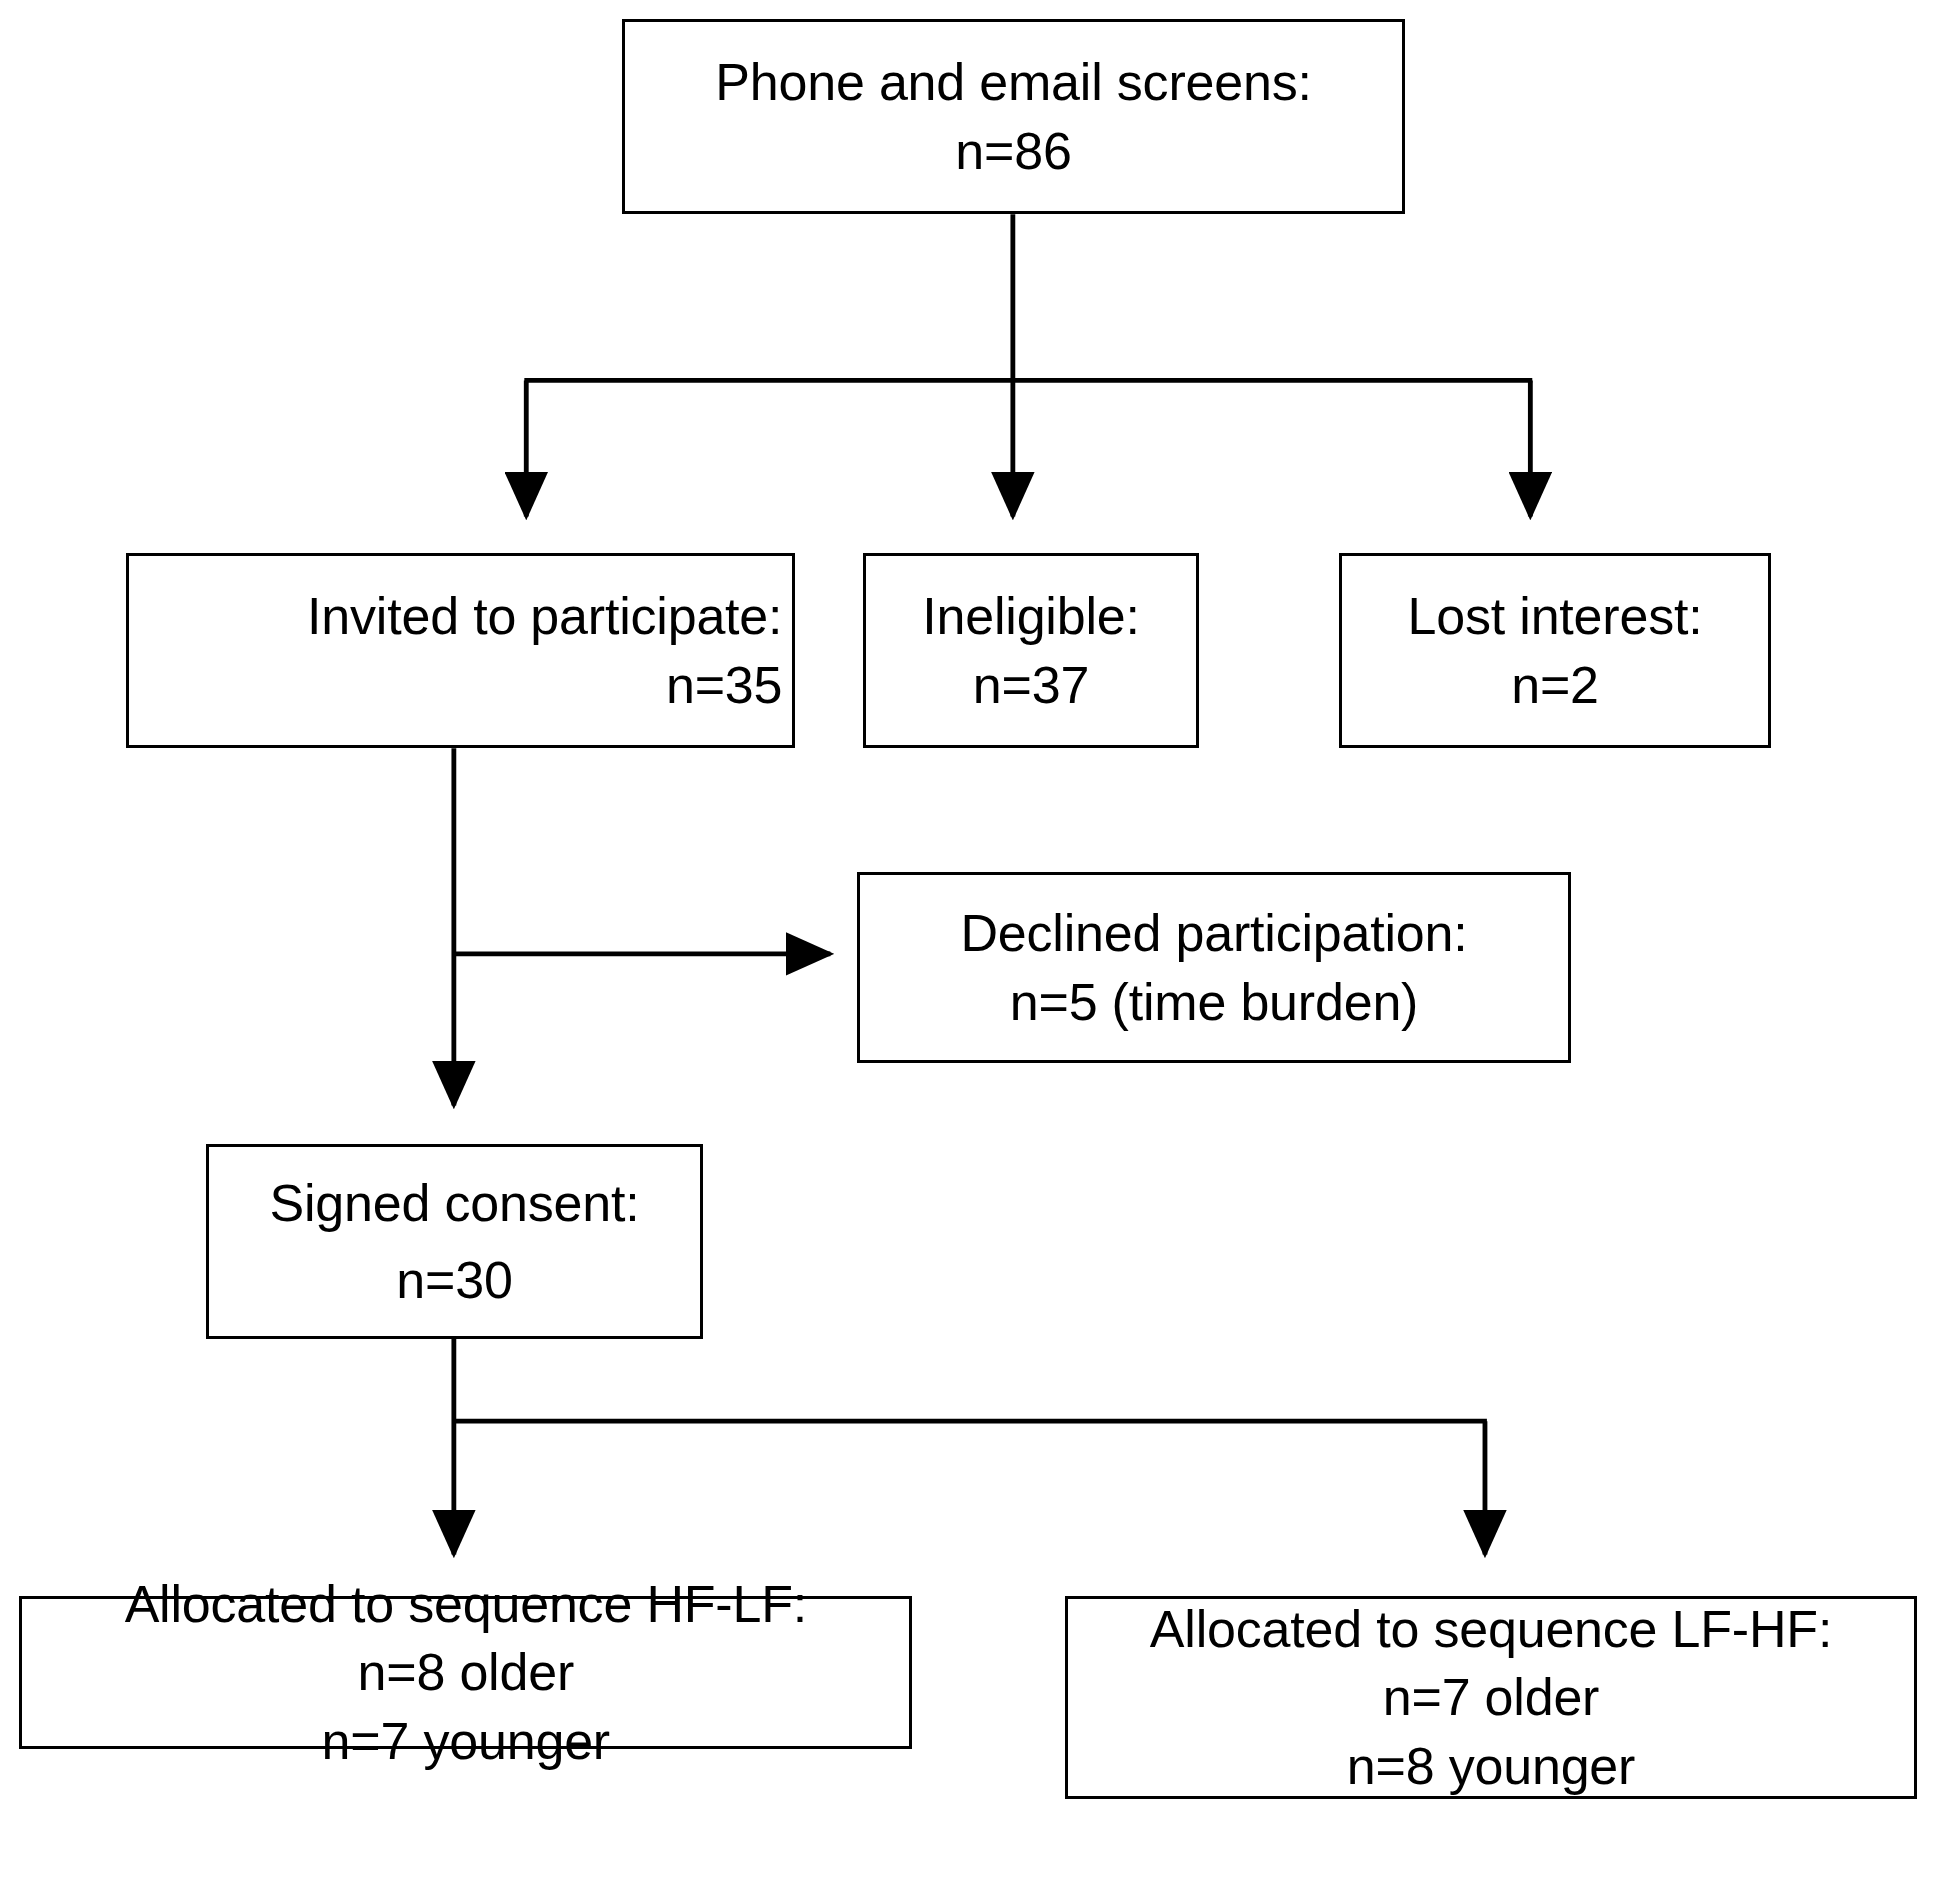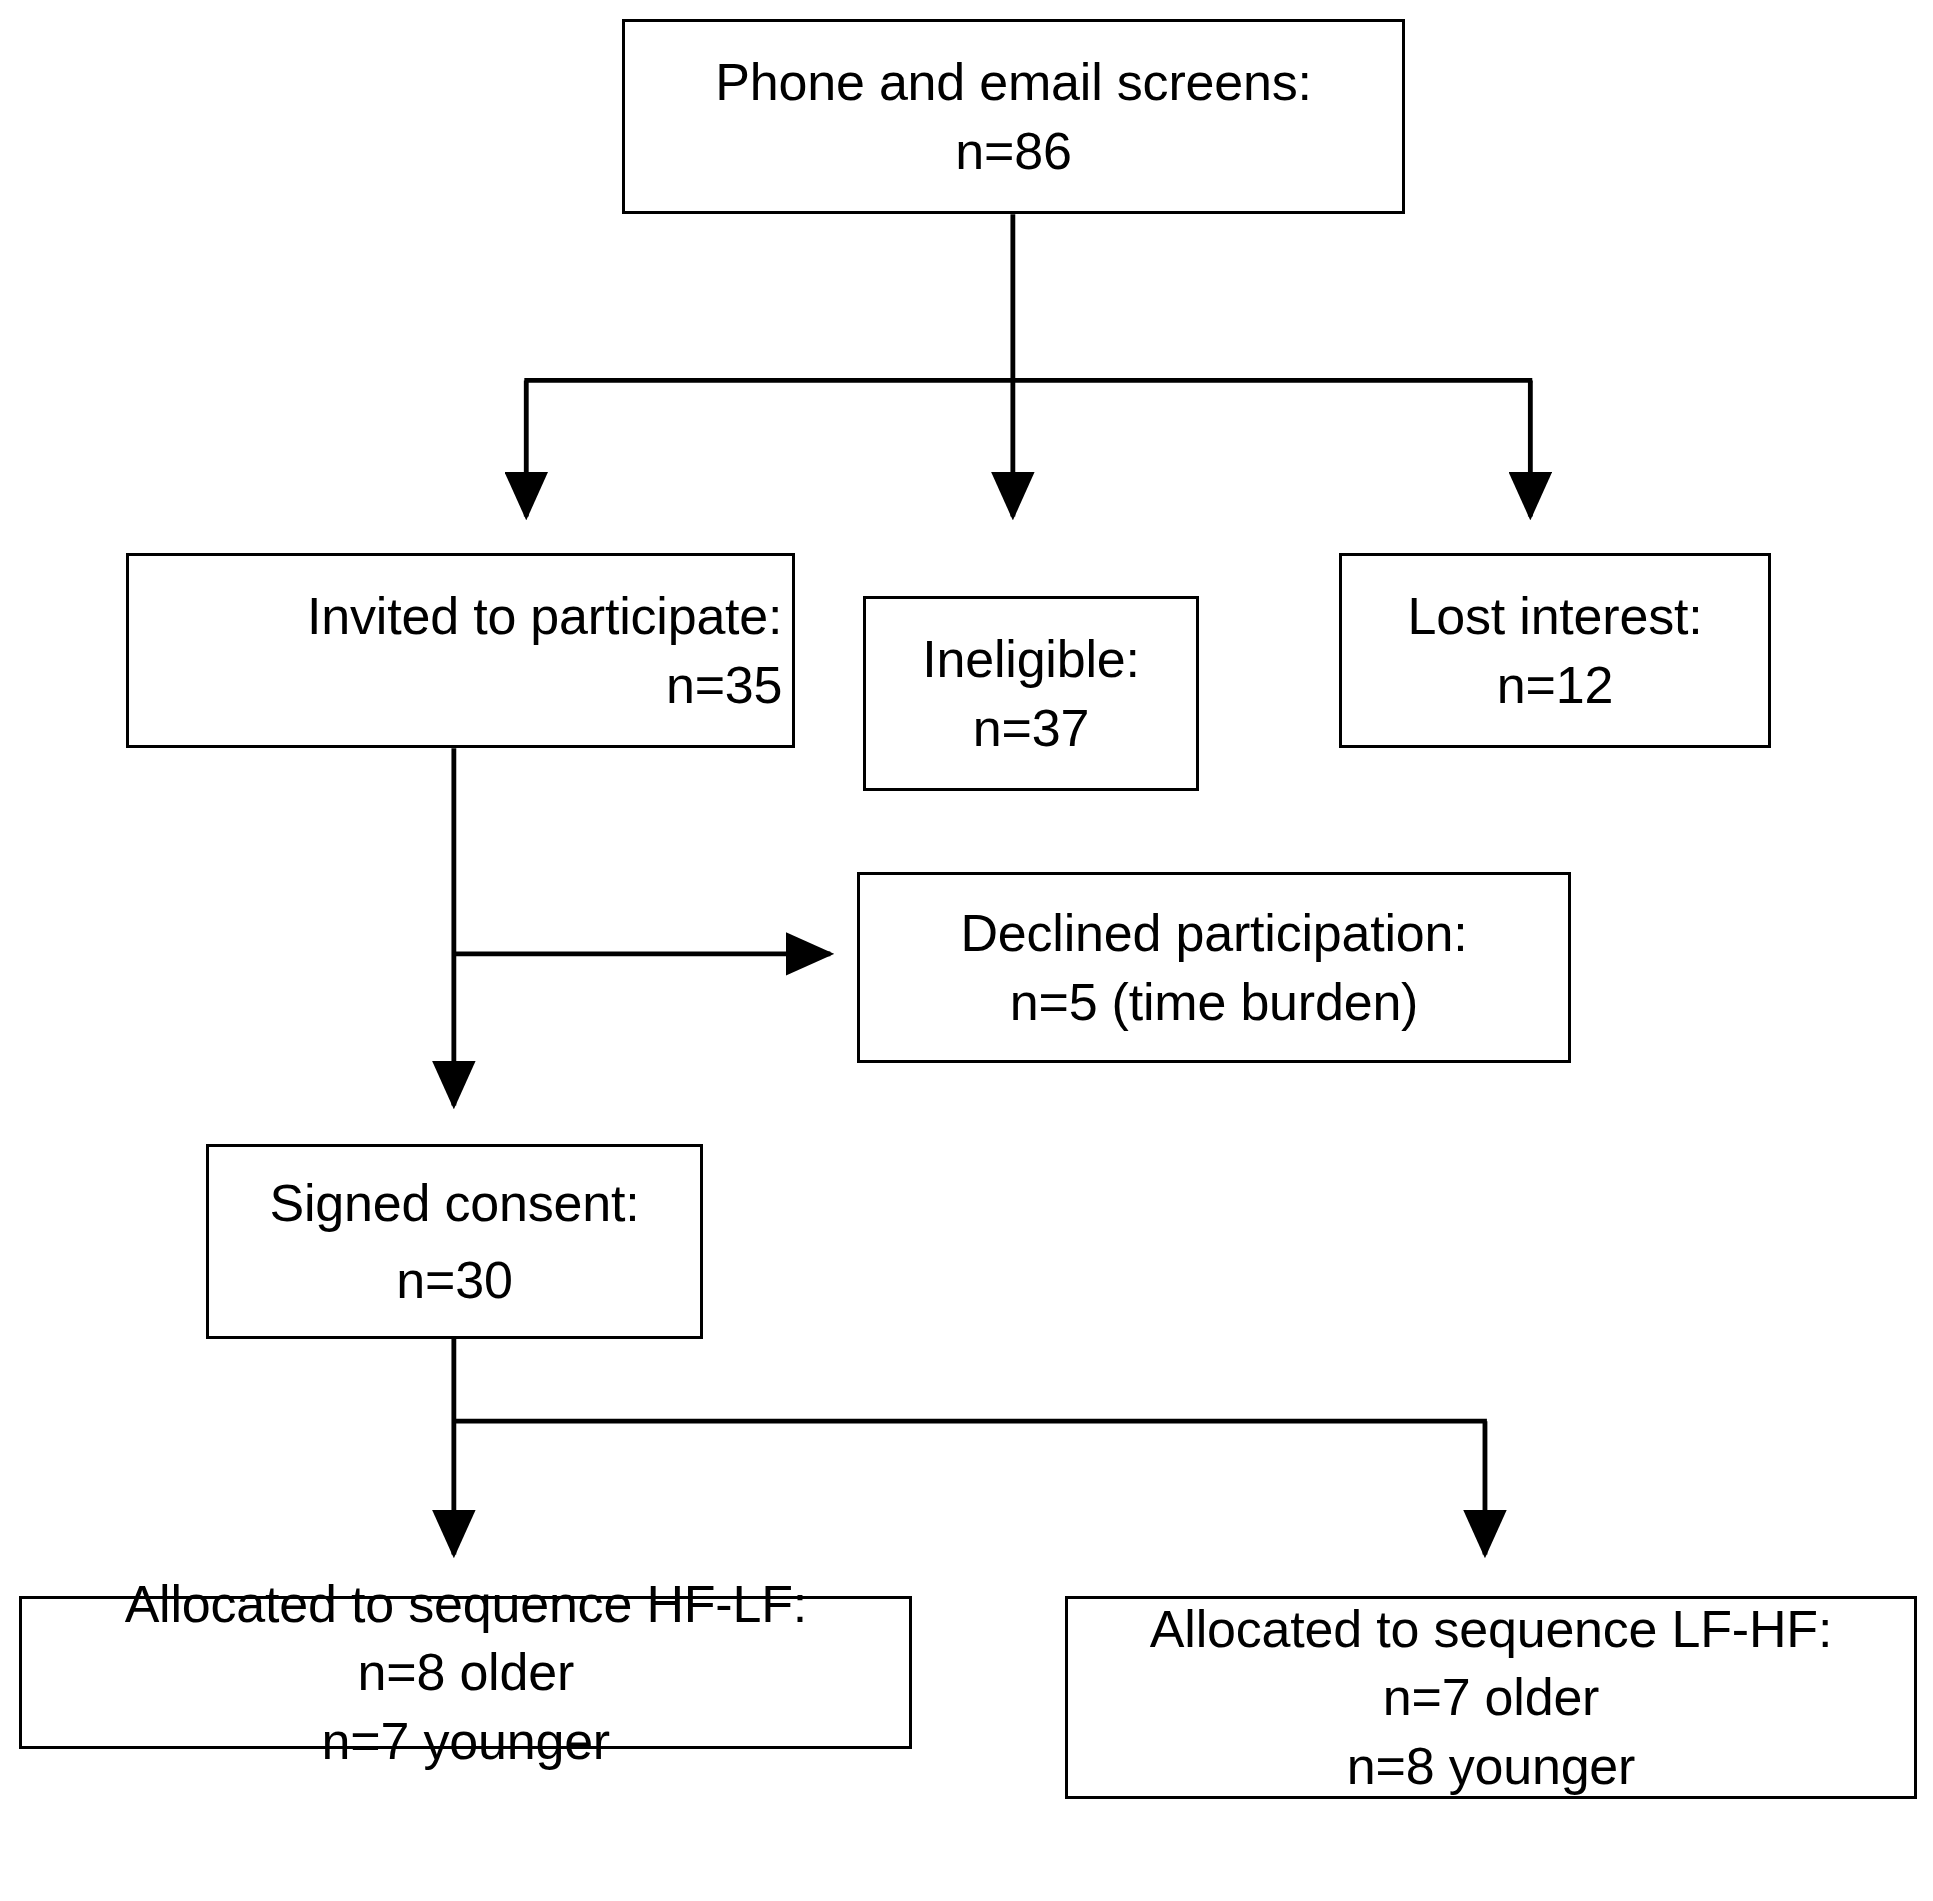"Ineligible:" #node-ineligible { margin-top: 43px -> none }
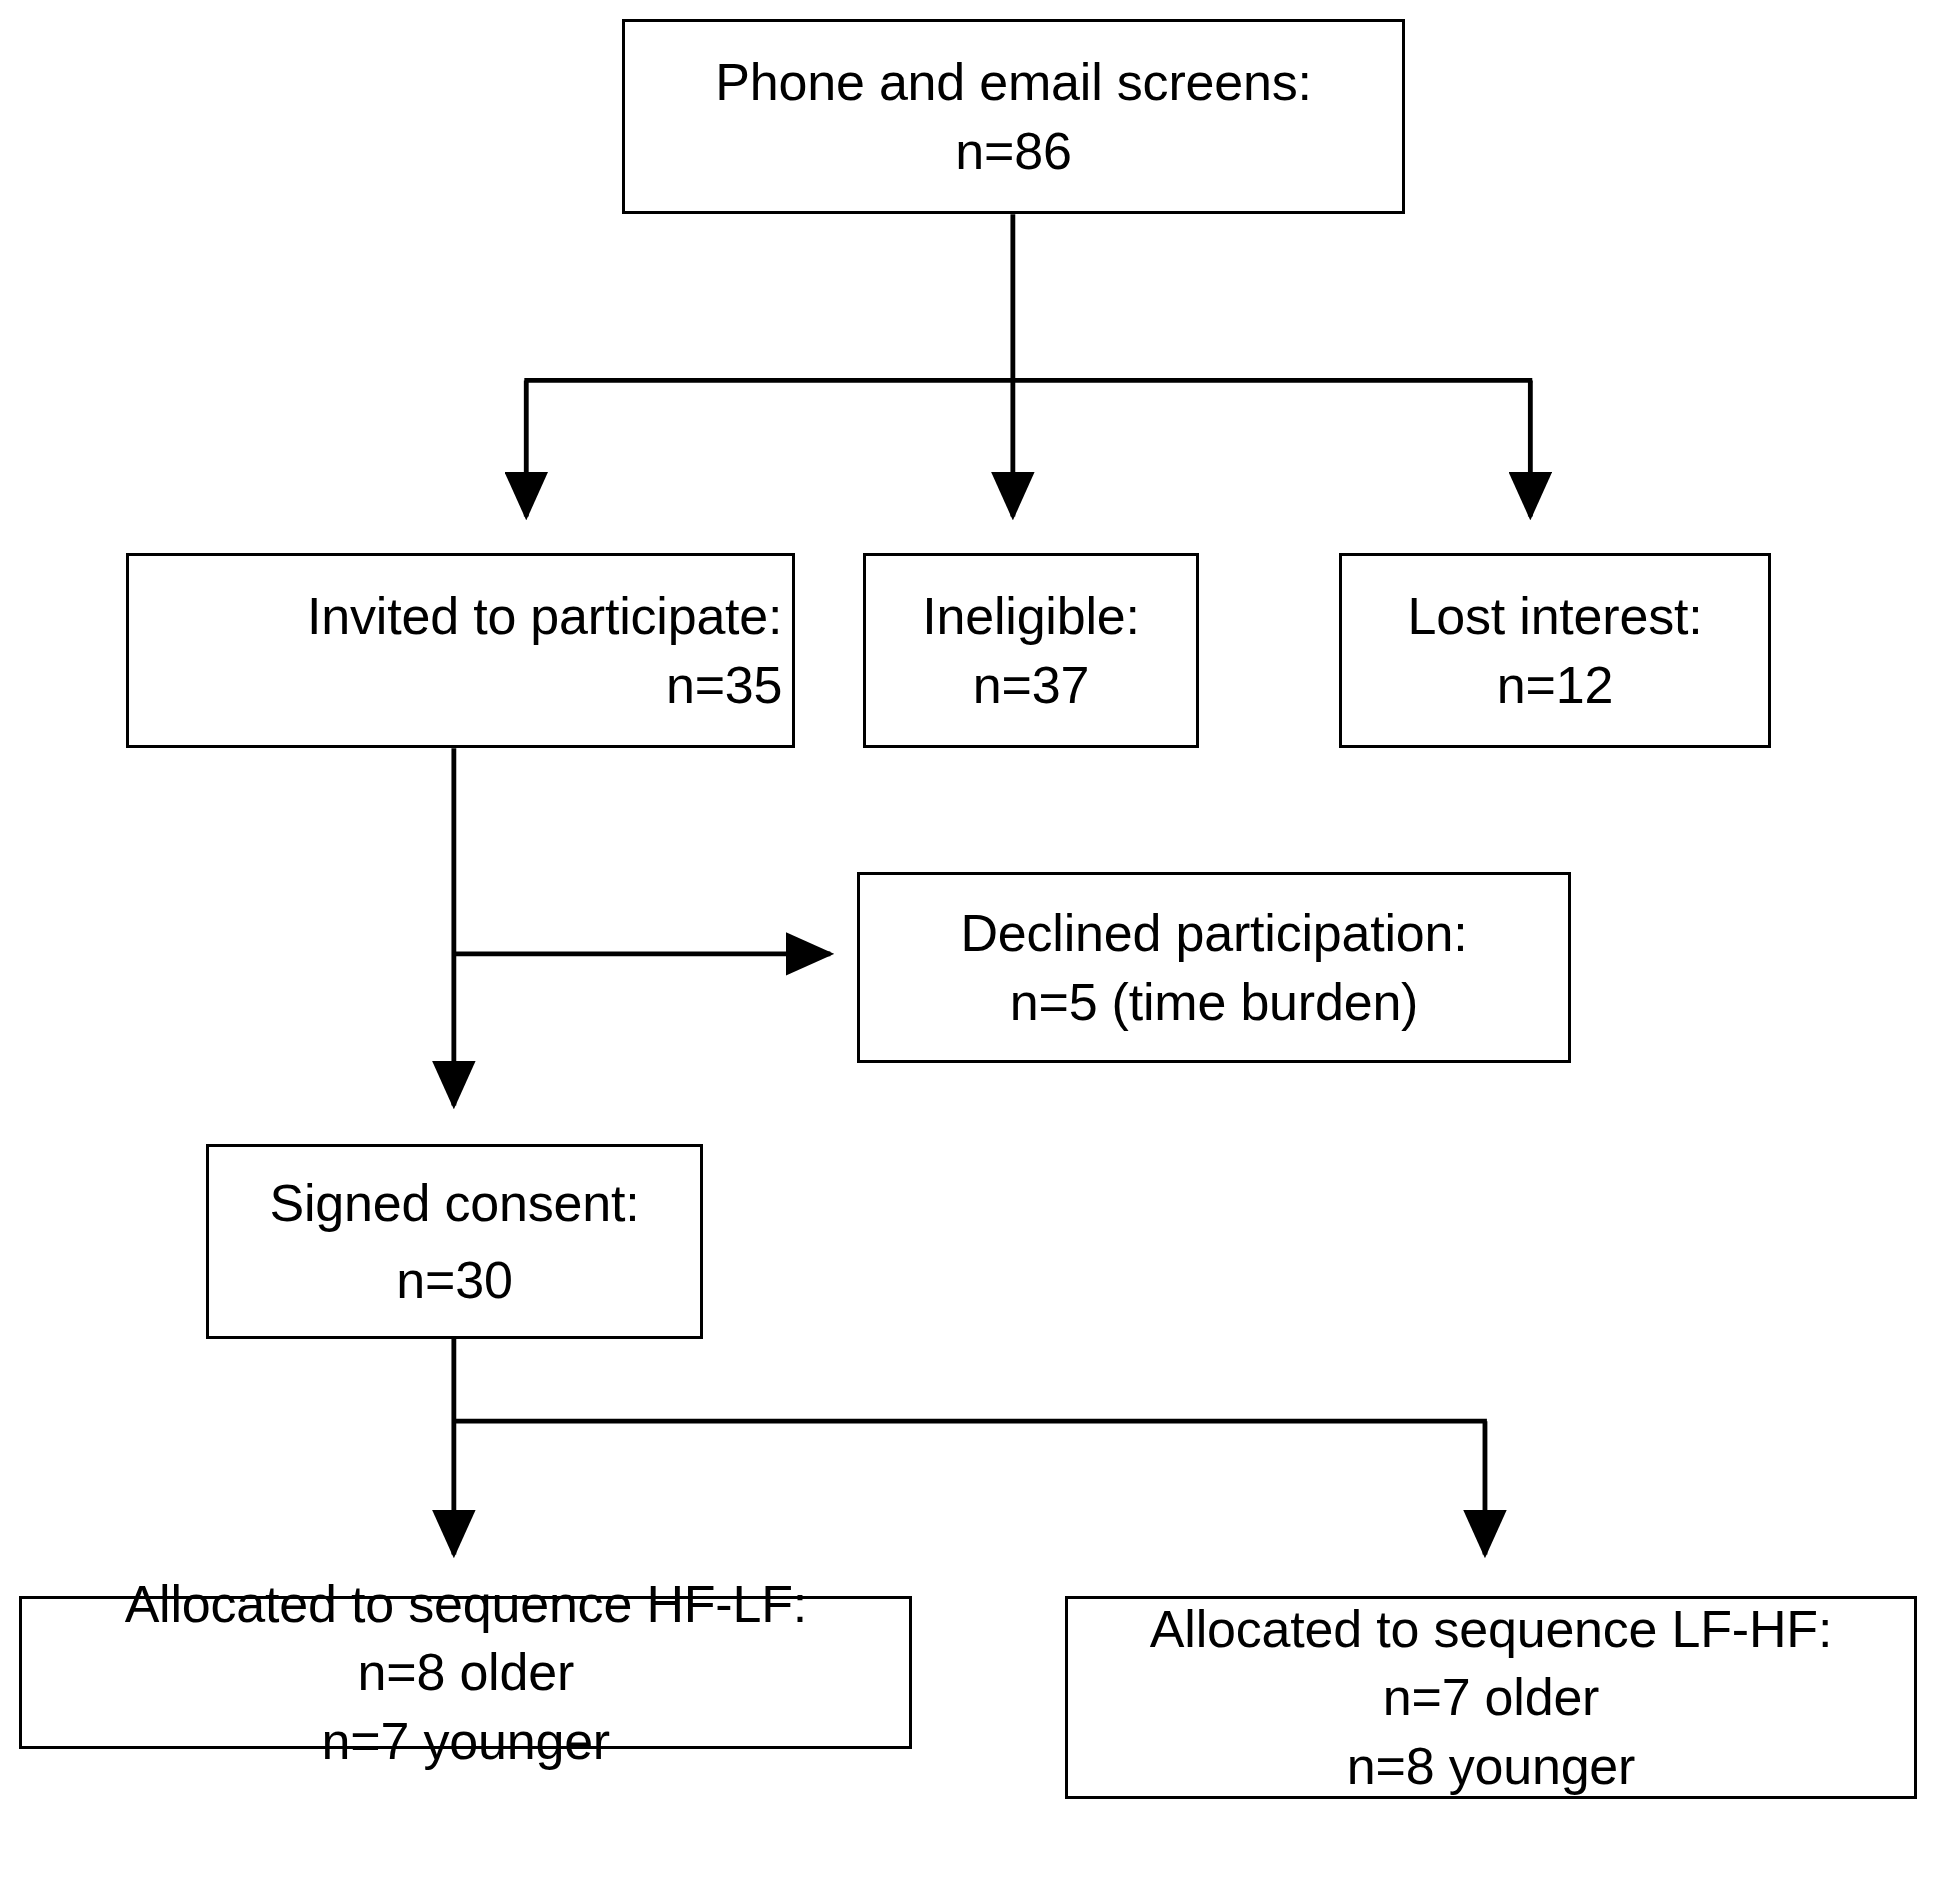"n=12" span.ln { text: 12 -> 2 }
